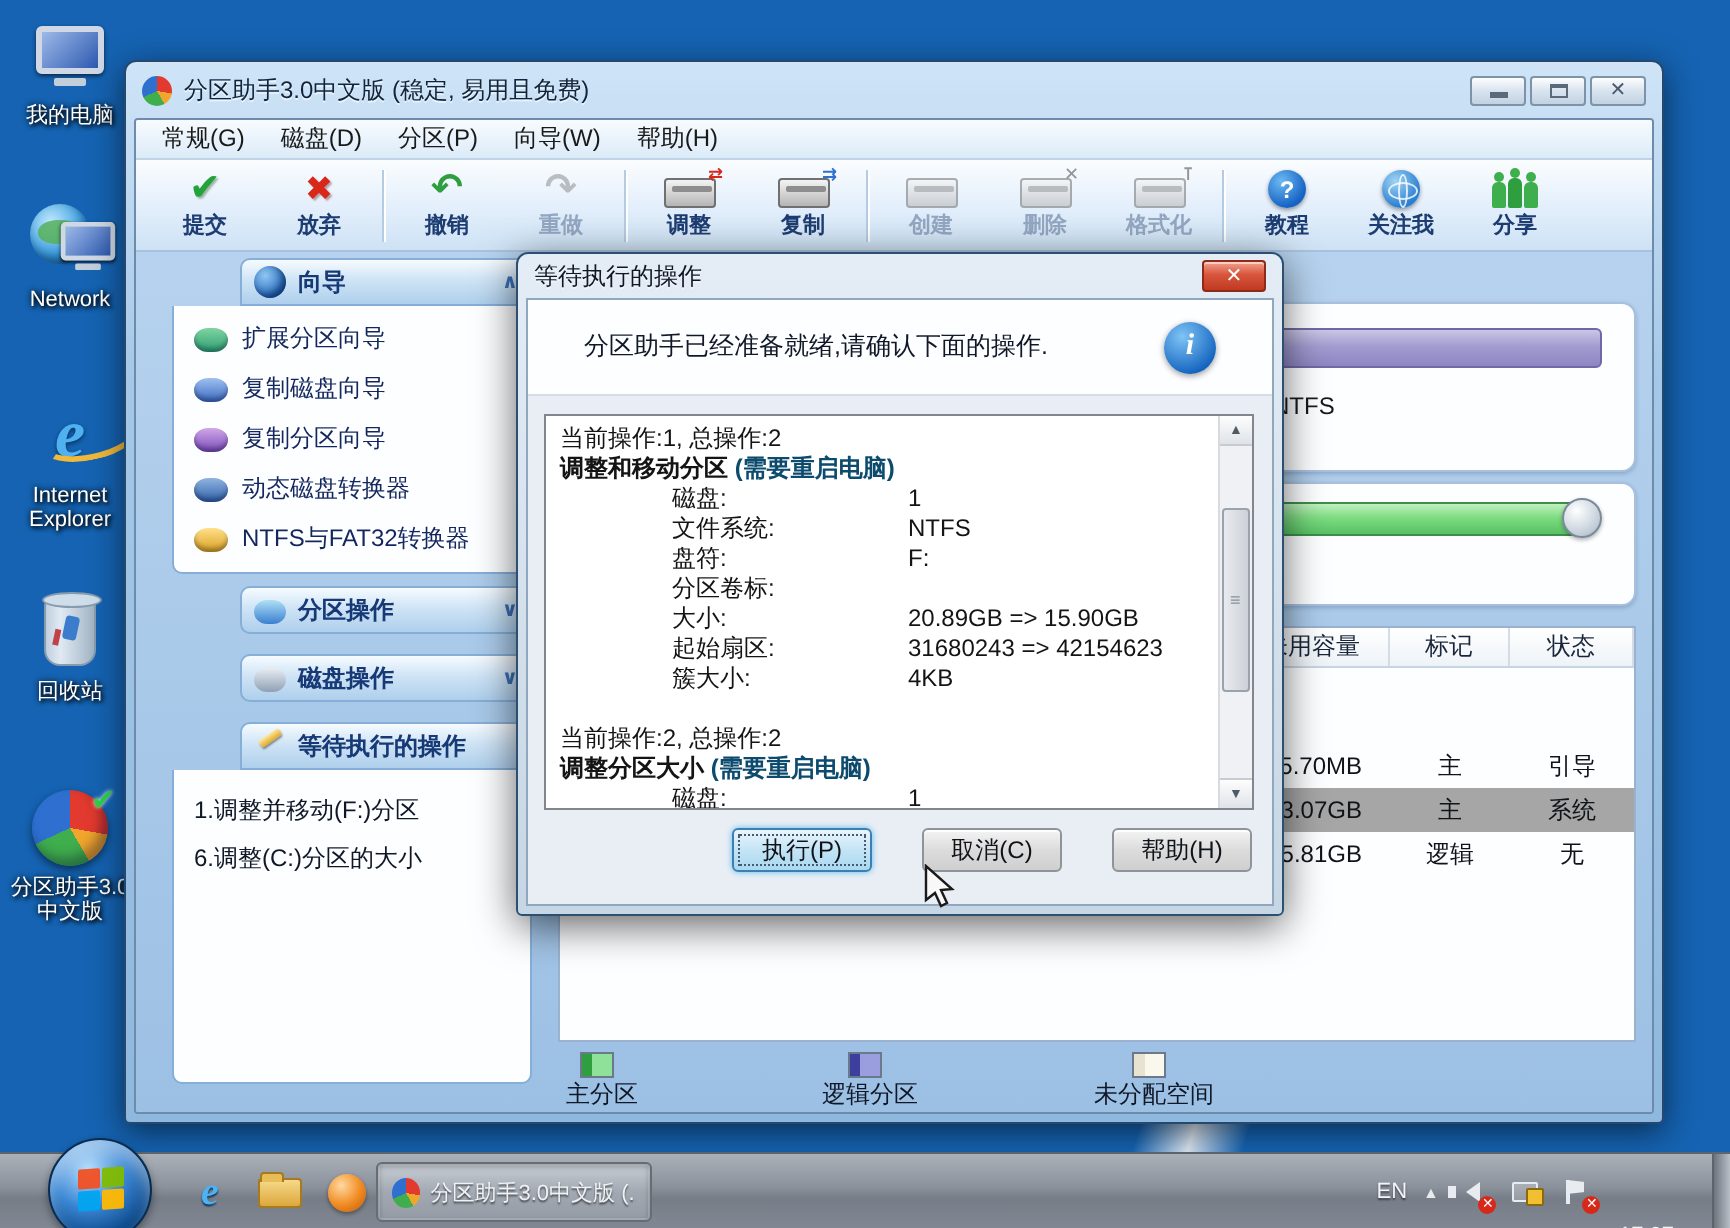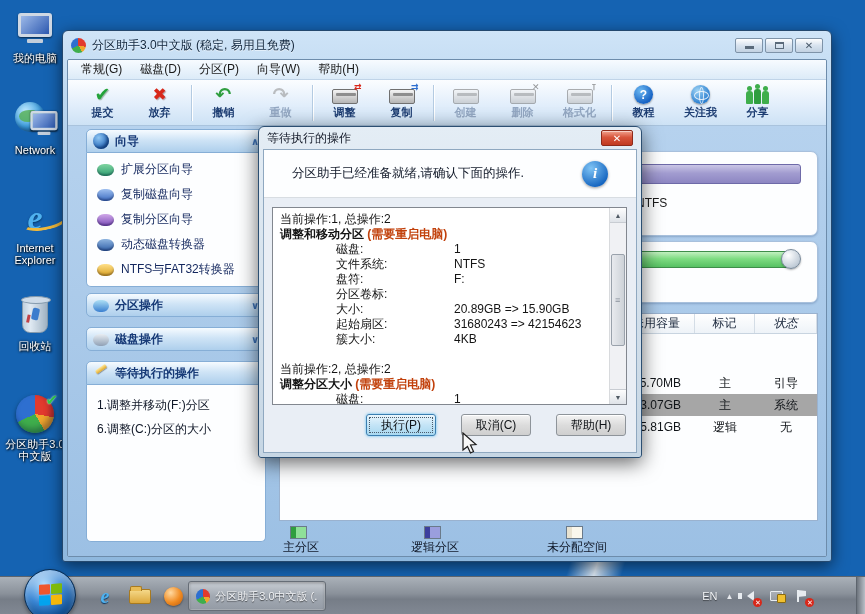"向导" .panel-h { margin-left: none -> 34px }
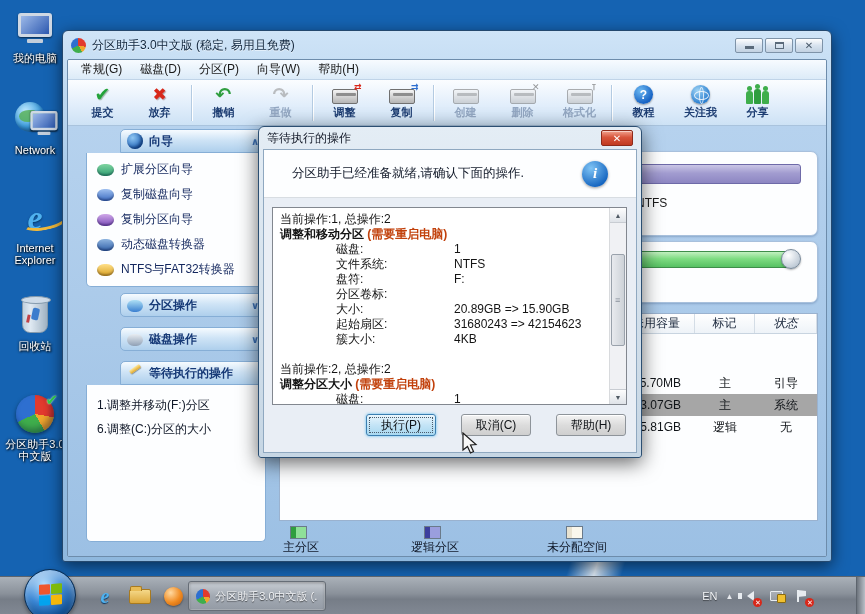"(需要重启电脑)" .op-note { color: #c2410c -> #0c4a6e }
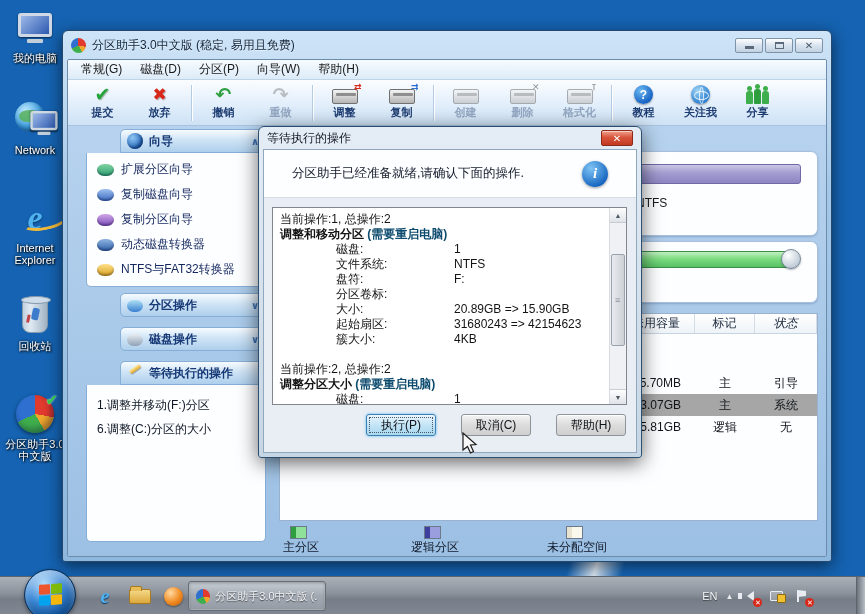"状态" .th.c-status { font-style: italic -> none }
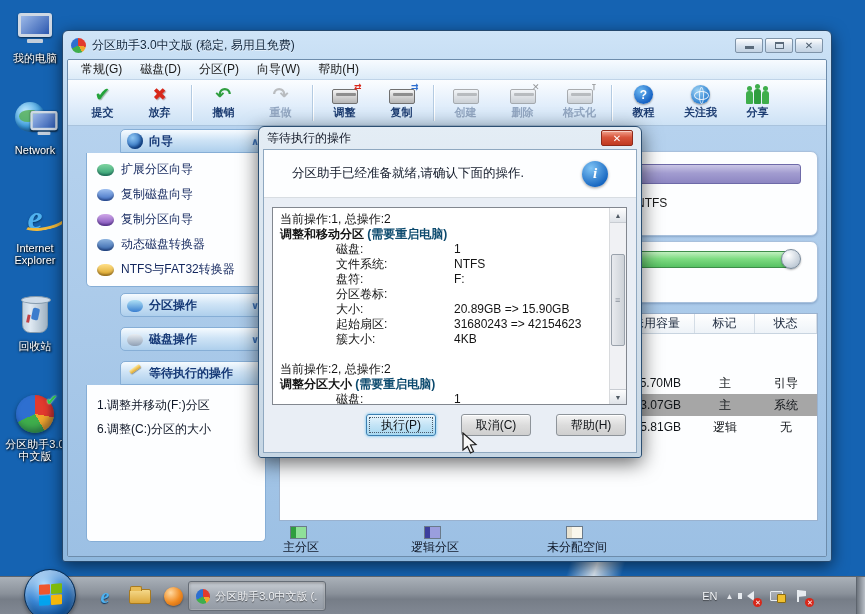"EN" div.tray { right: 14px -> 28px }
